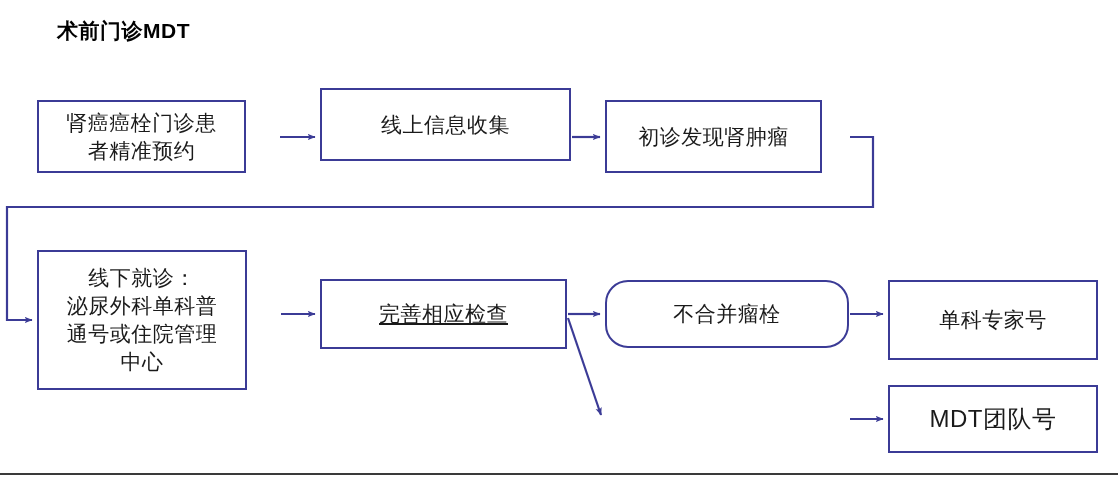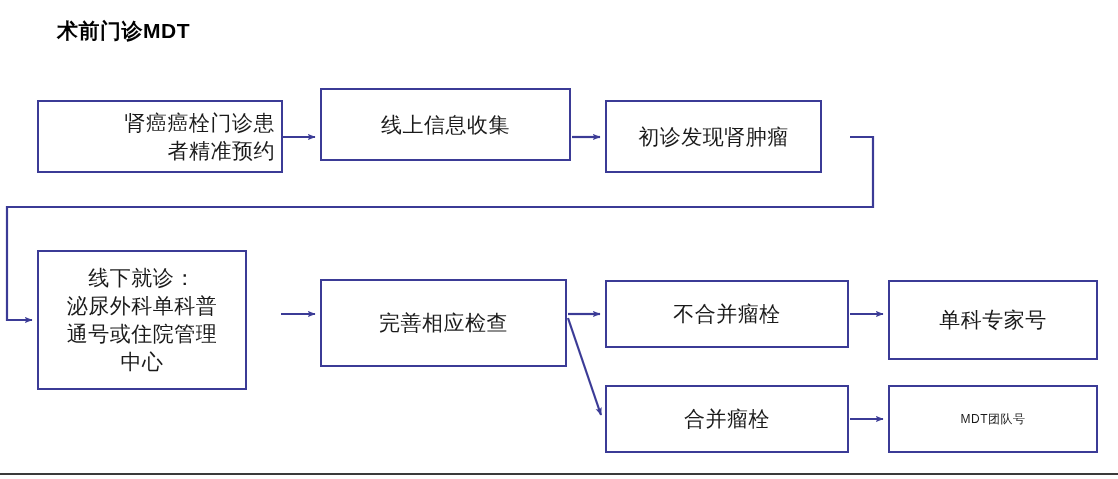"肾癌癌栓门诊患" div.node { text-align: right -> none; width: 246px -> 209px }
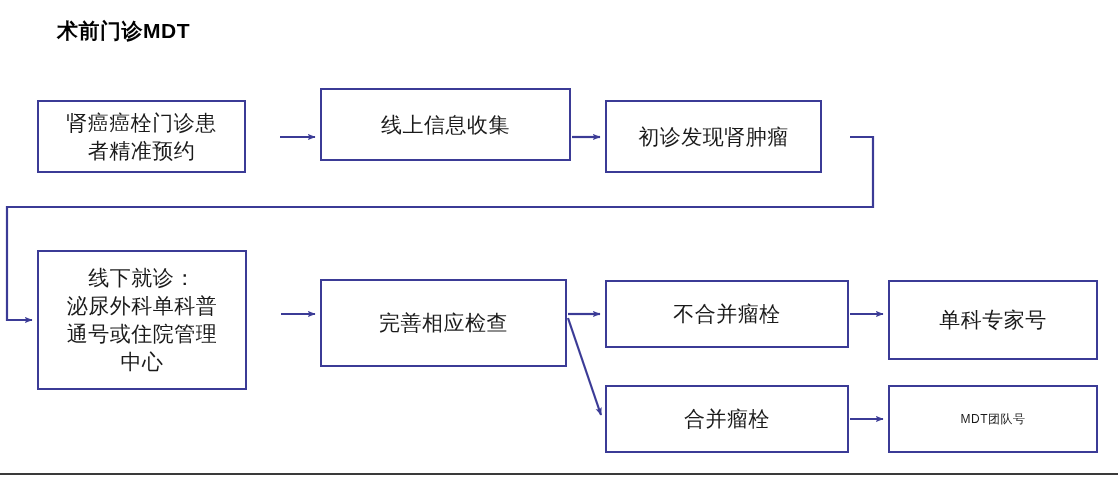"完善相应检查" div.node { height: 88px -> 70px; text-decoration: none -> underline }
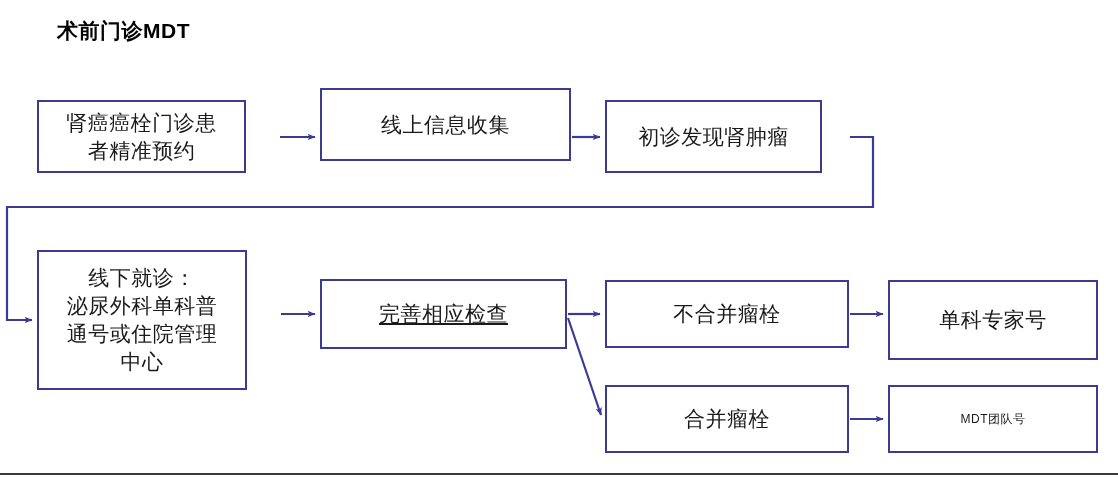"不合并瘤栓" div.node { border-radius: none -> 23px }
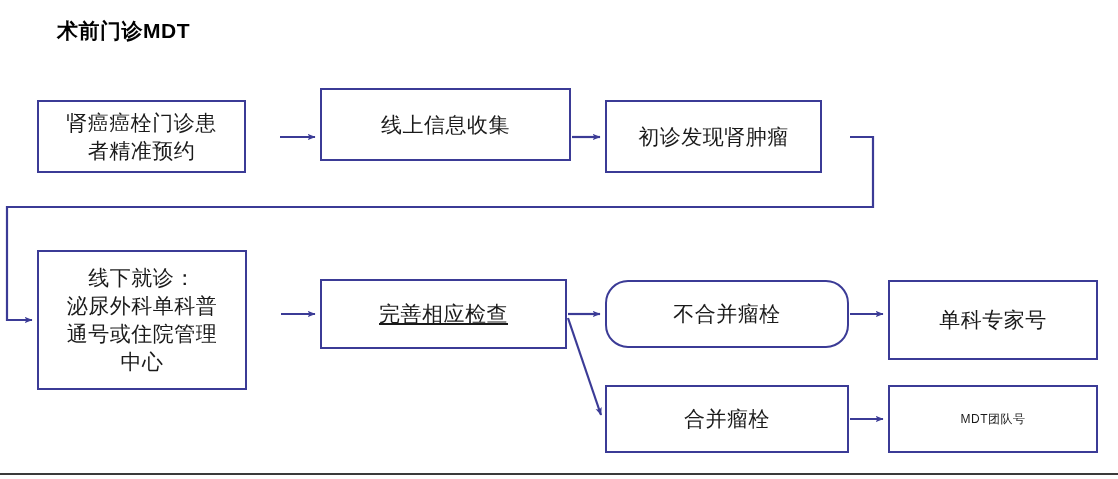"合并瘤栓" div.node { html: <div> <span>合并瘤栓</span> </div> -> none }
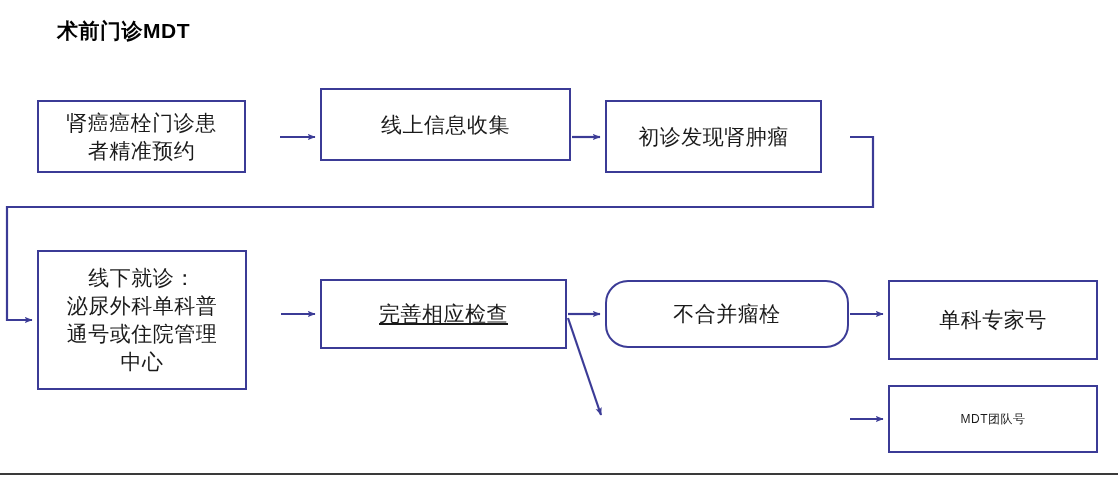"MDT团队号" .node.sans { font-size: 12px -> 24px }
